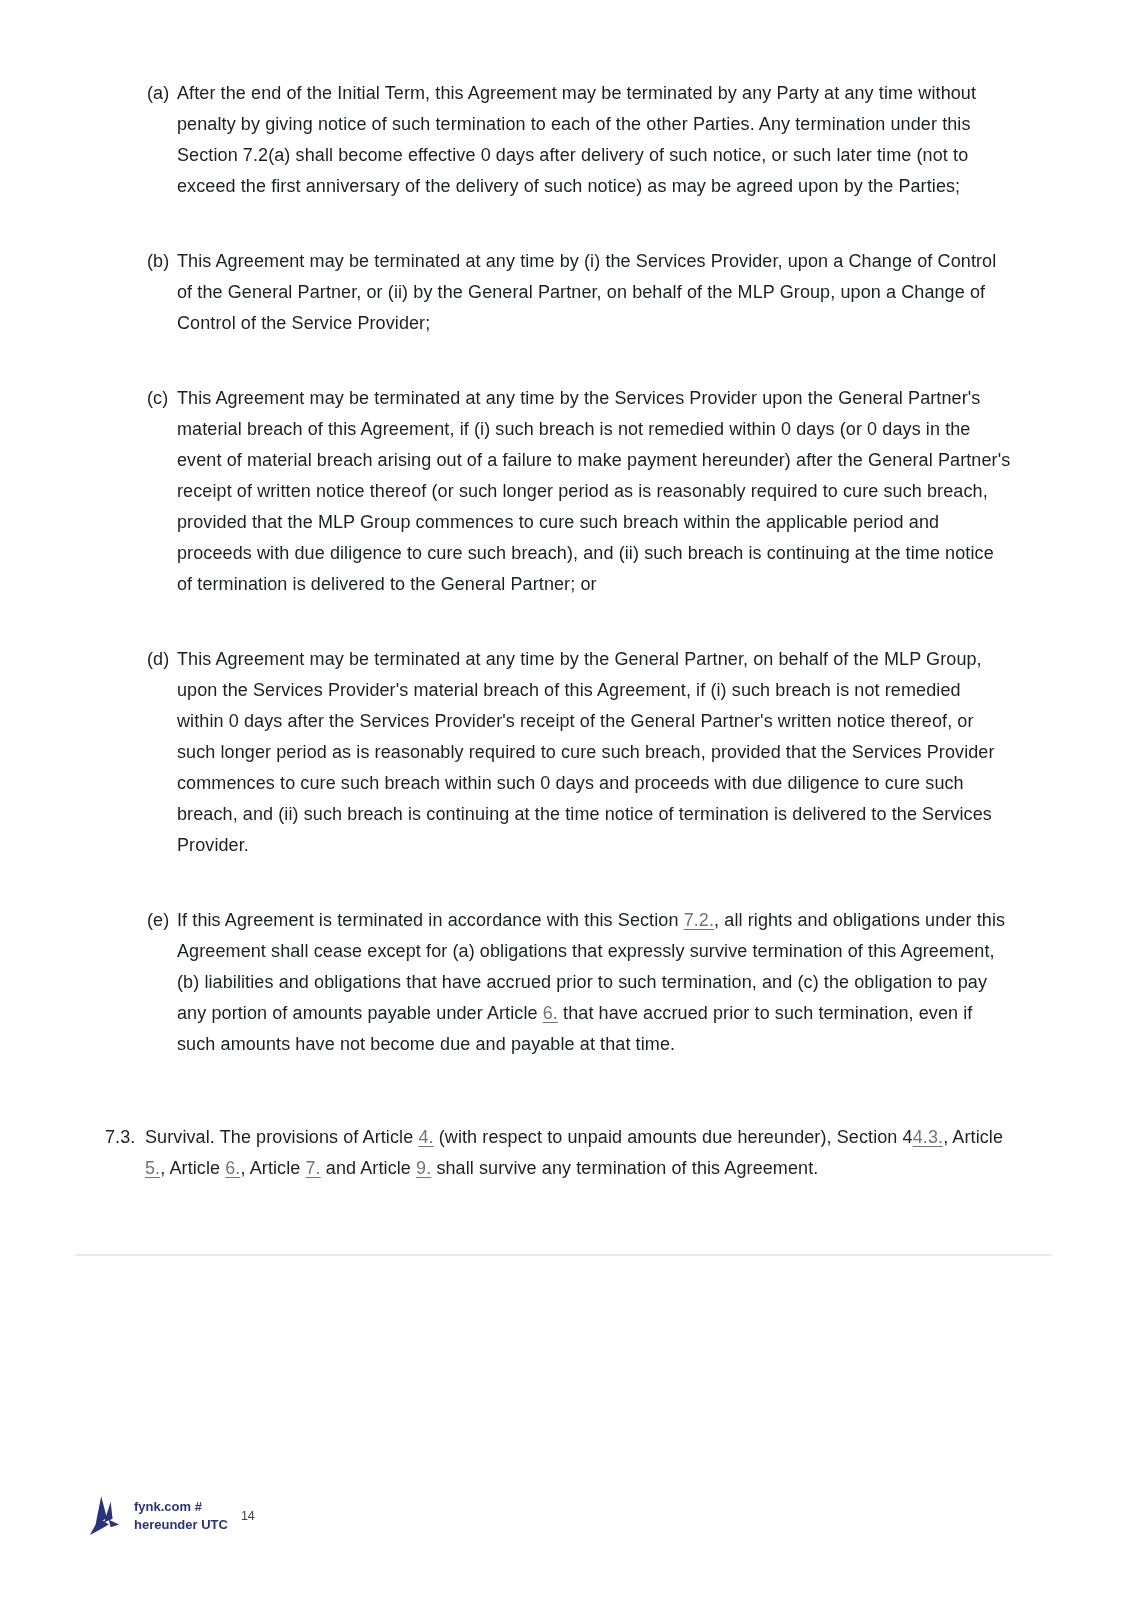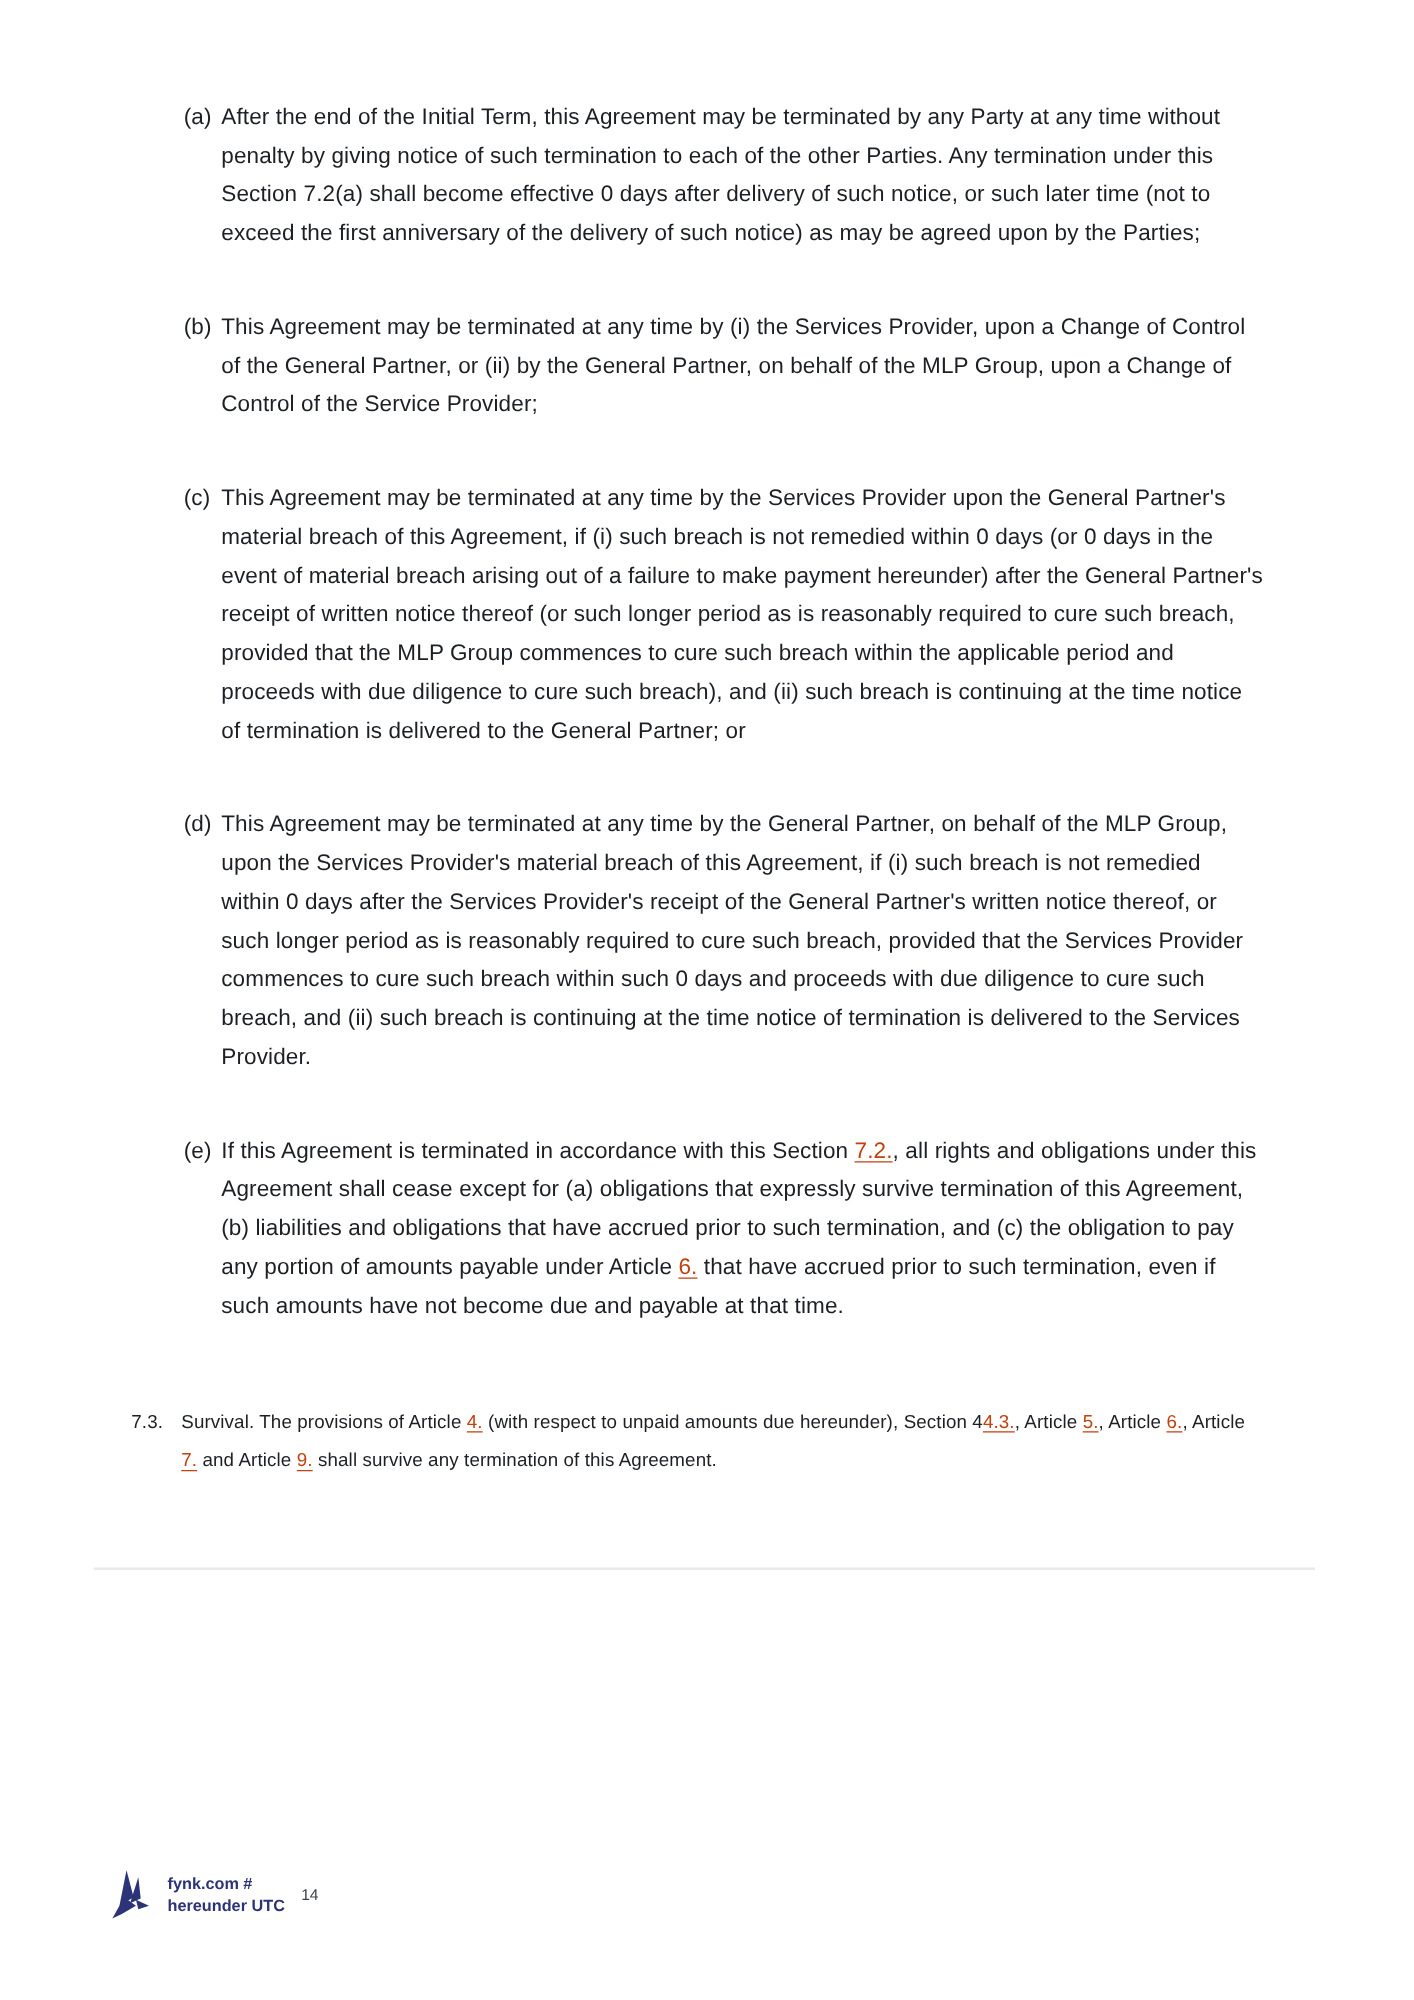"7.2." a.doclink { color: #c2410c -> #737373 }
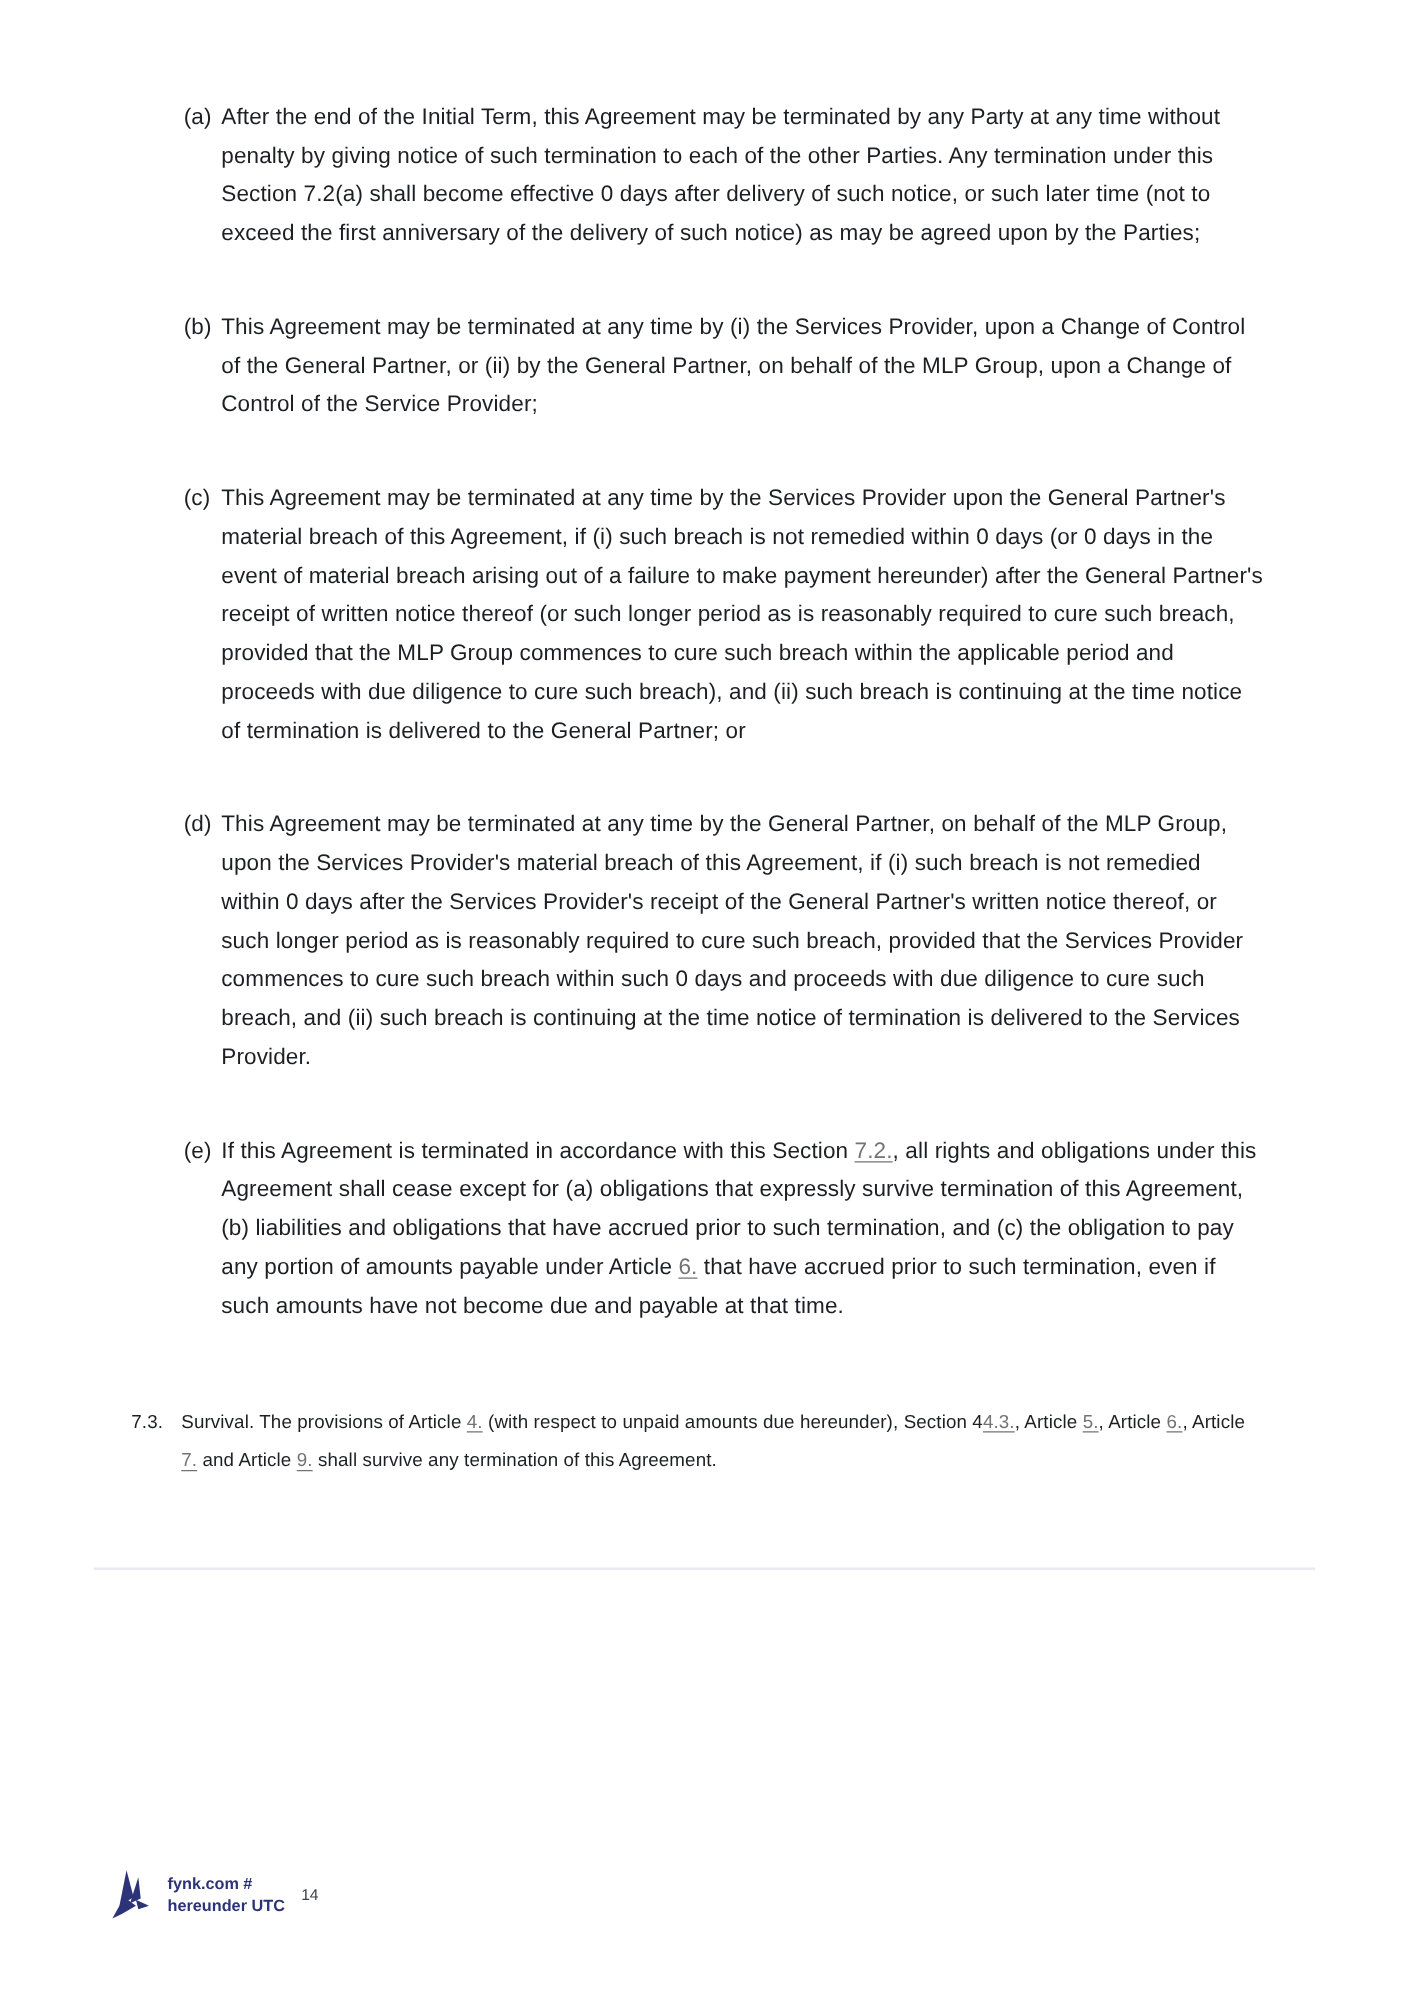"7.3." .section { font-size: 15px -> 18px }
